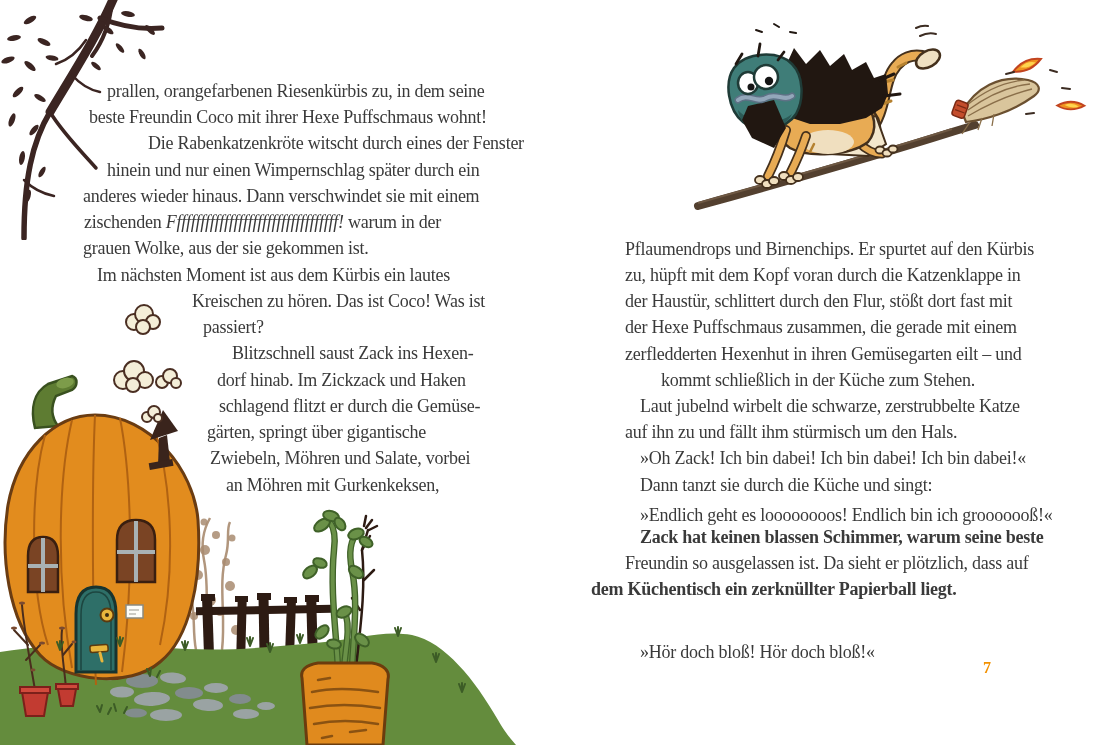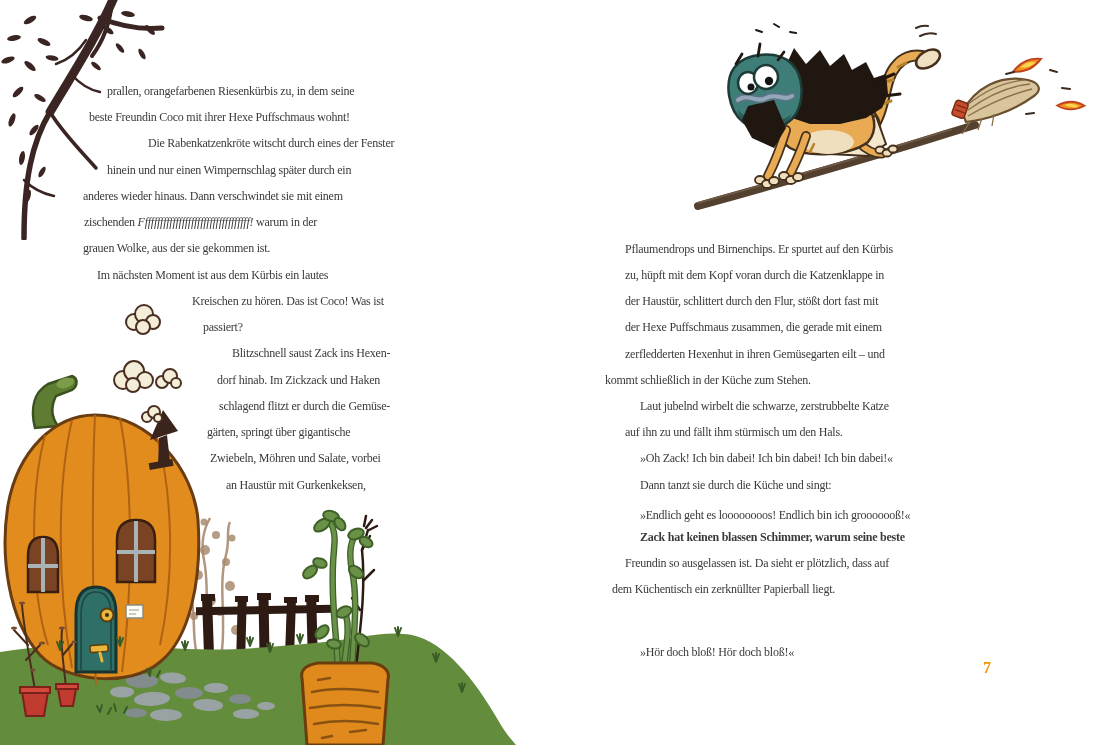"prallen, orangefarbenen Riesenkürbis zu," .text-line { font-size: 12px -> 18px }
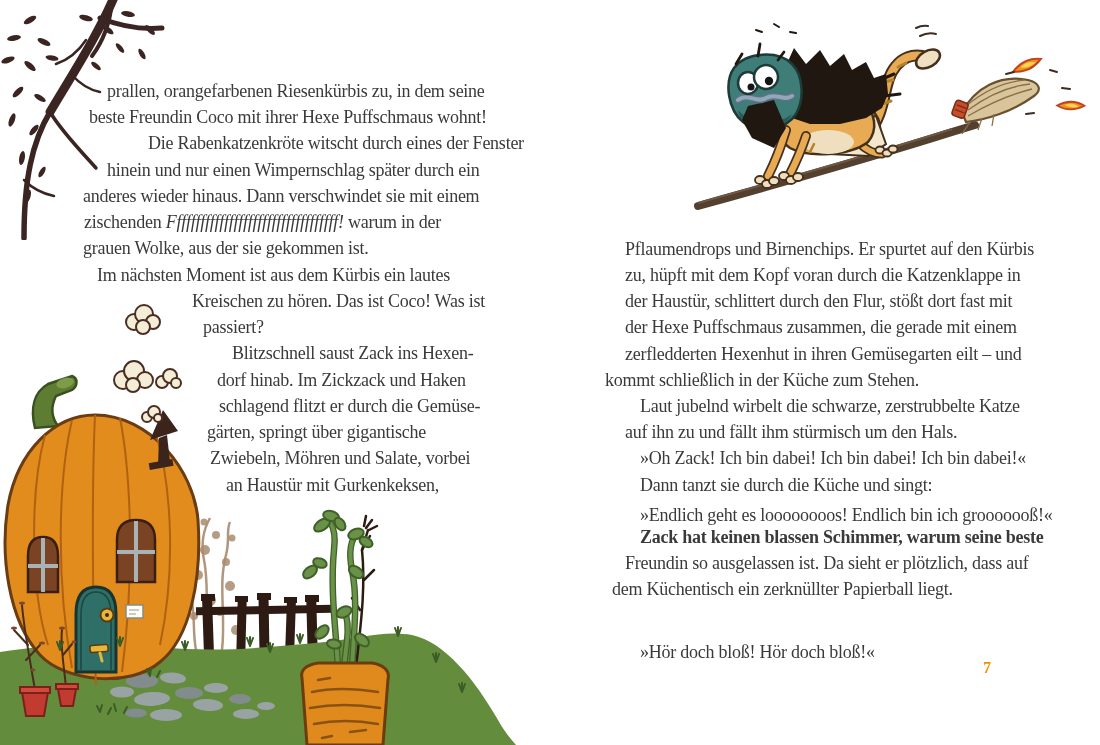"kommt schließlich in der Küche" div.text-line { left: 605px -> 661px }
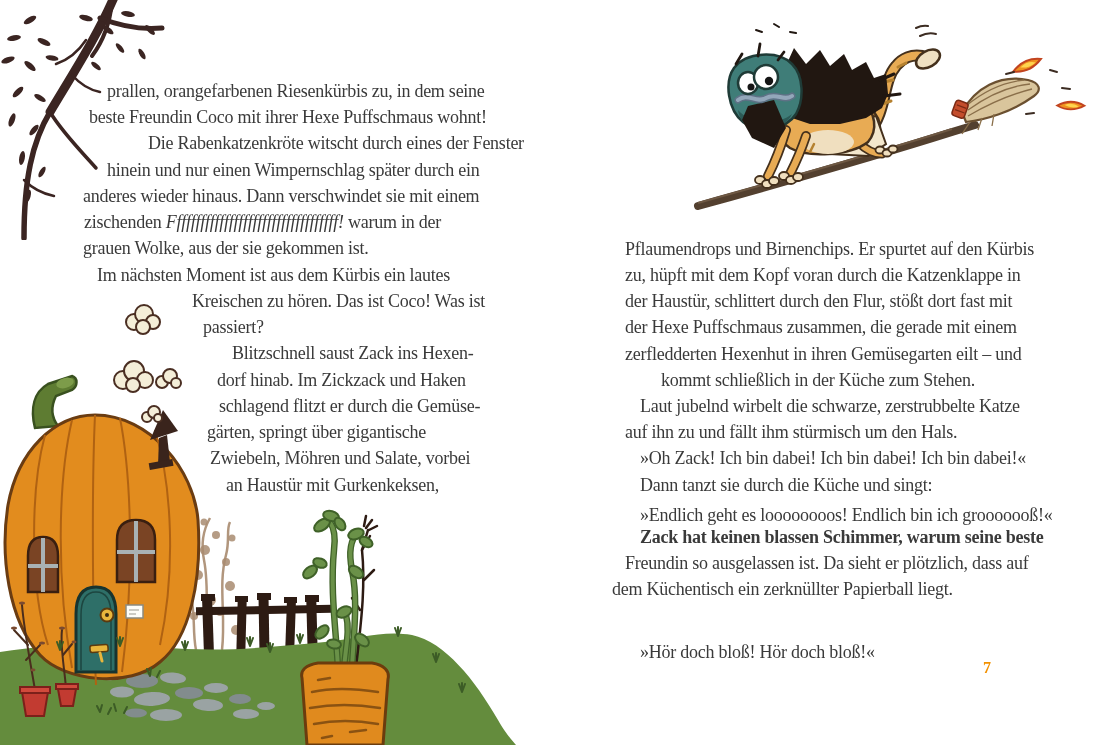"an Haustür mit Gurkenkeksen," div.text-line { text: Haustür -> Möhren }
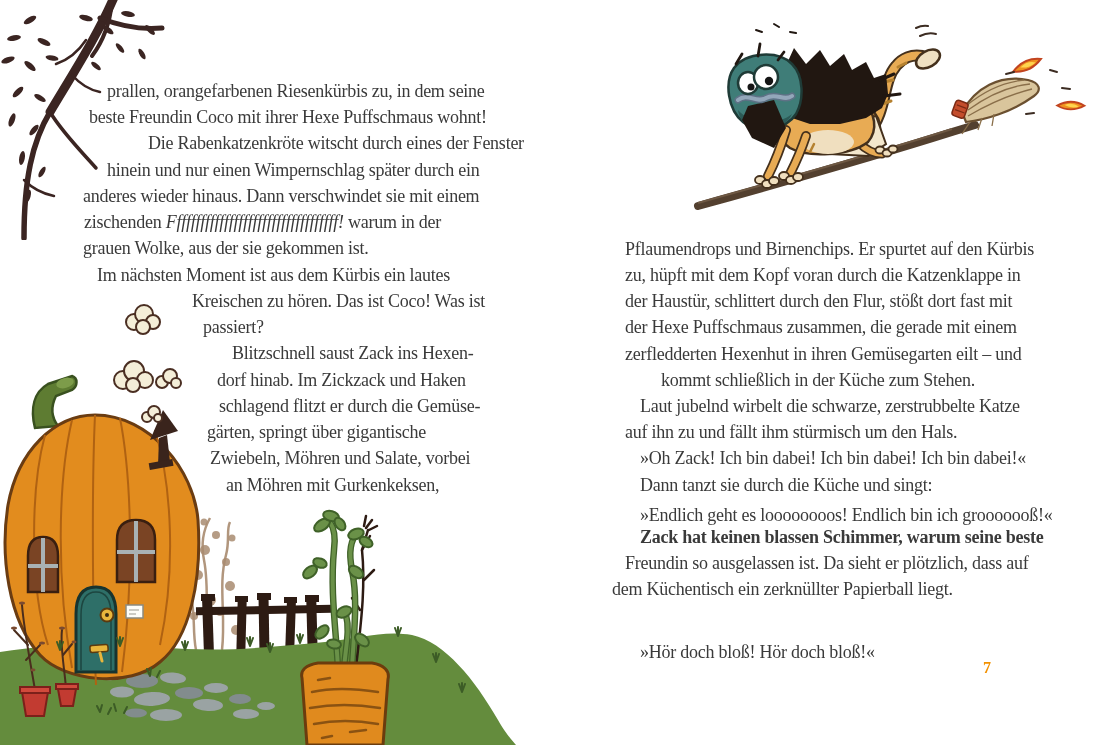"dem Küchentisch ein zerknüllter" div.text-line { font-weight: none -> bold; left: 612px -> 591px }
